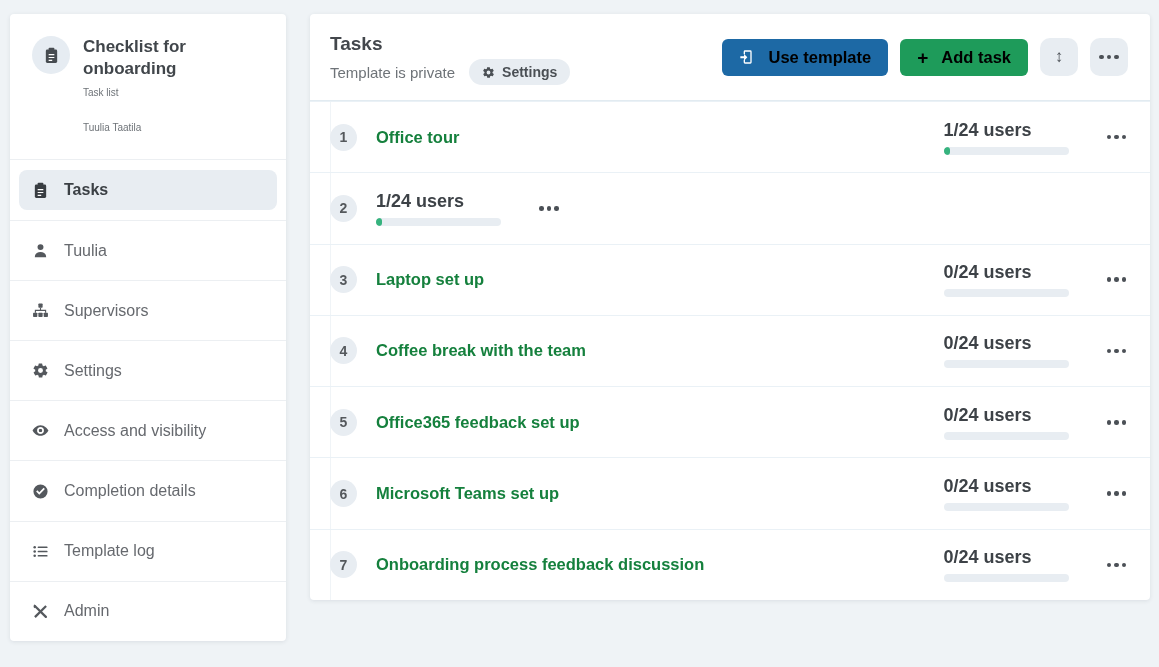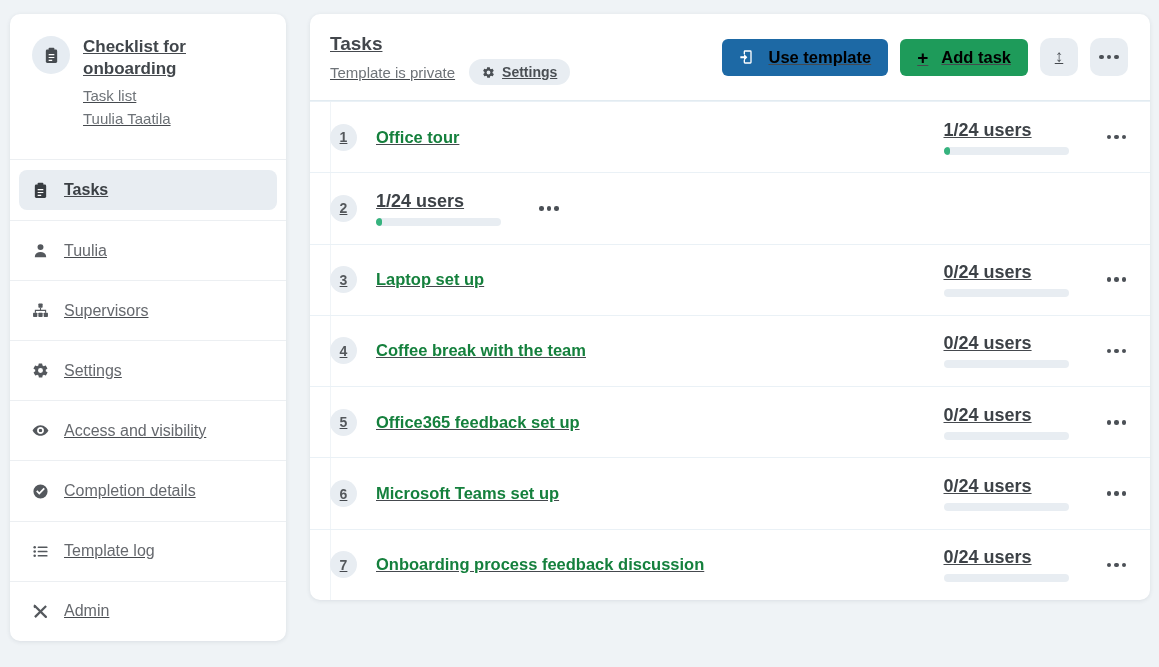"Checklist for onboarding" .card { border-radius: 10px -> 4px; text-decoration: underline -> none }
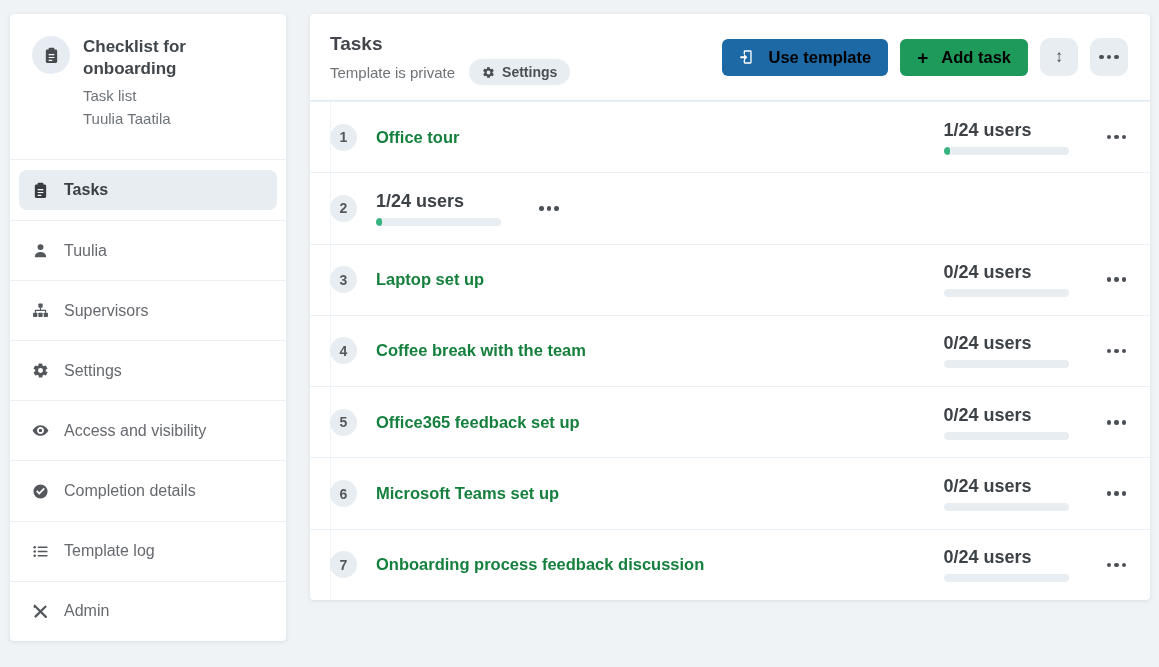"Task list" .head-sub { font-size: 15px -> 10px }
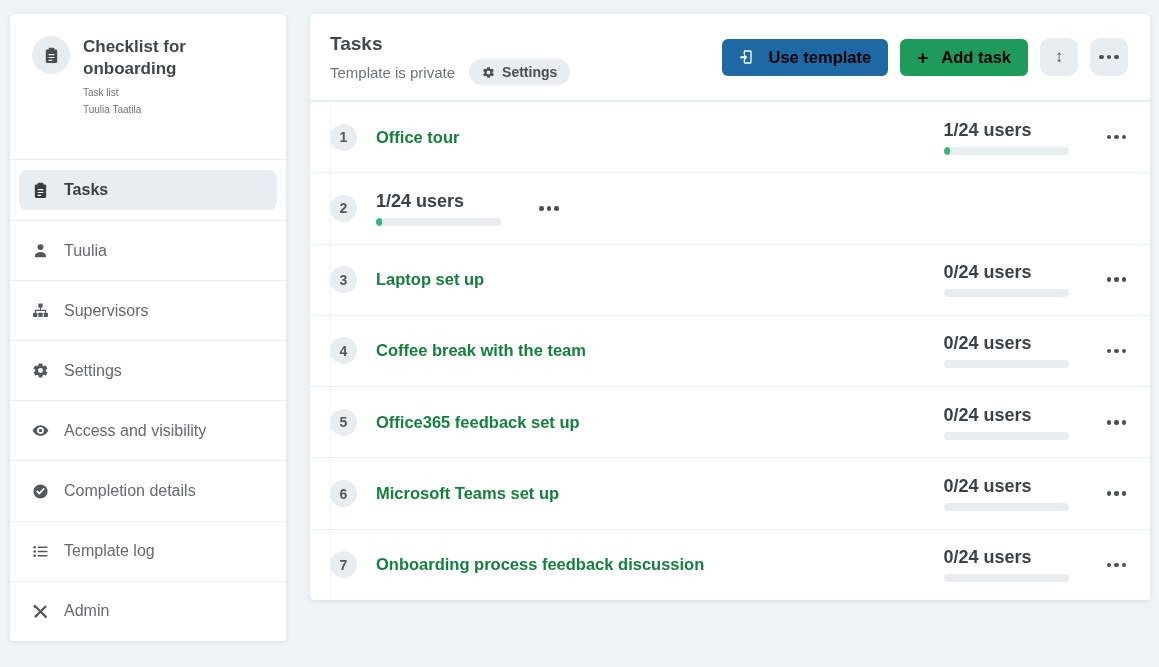"Tuulia Taatila" .head-sub + .head-sub { margin-top: 6px -> 24px }
